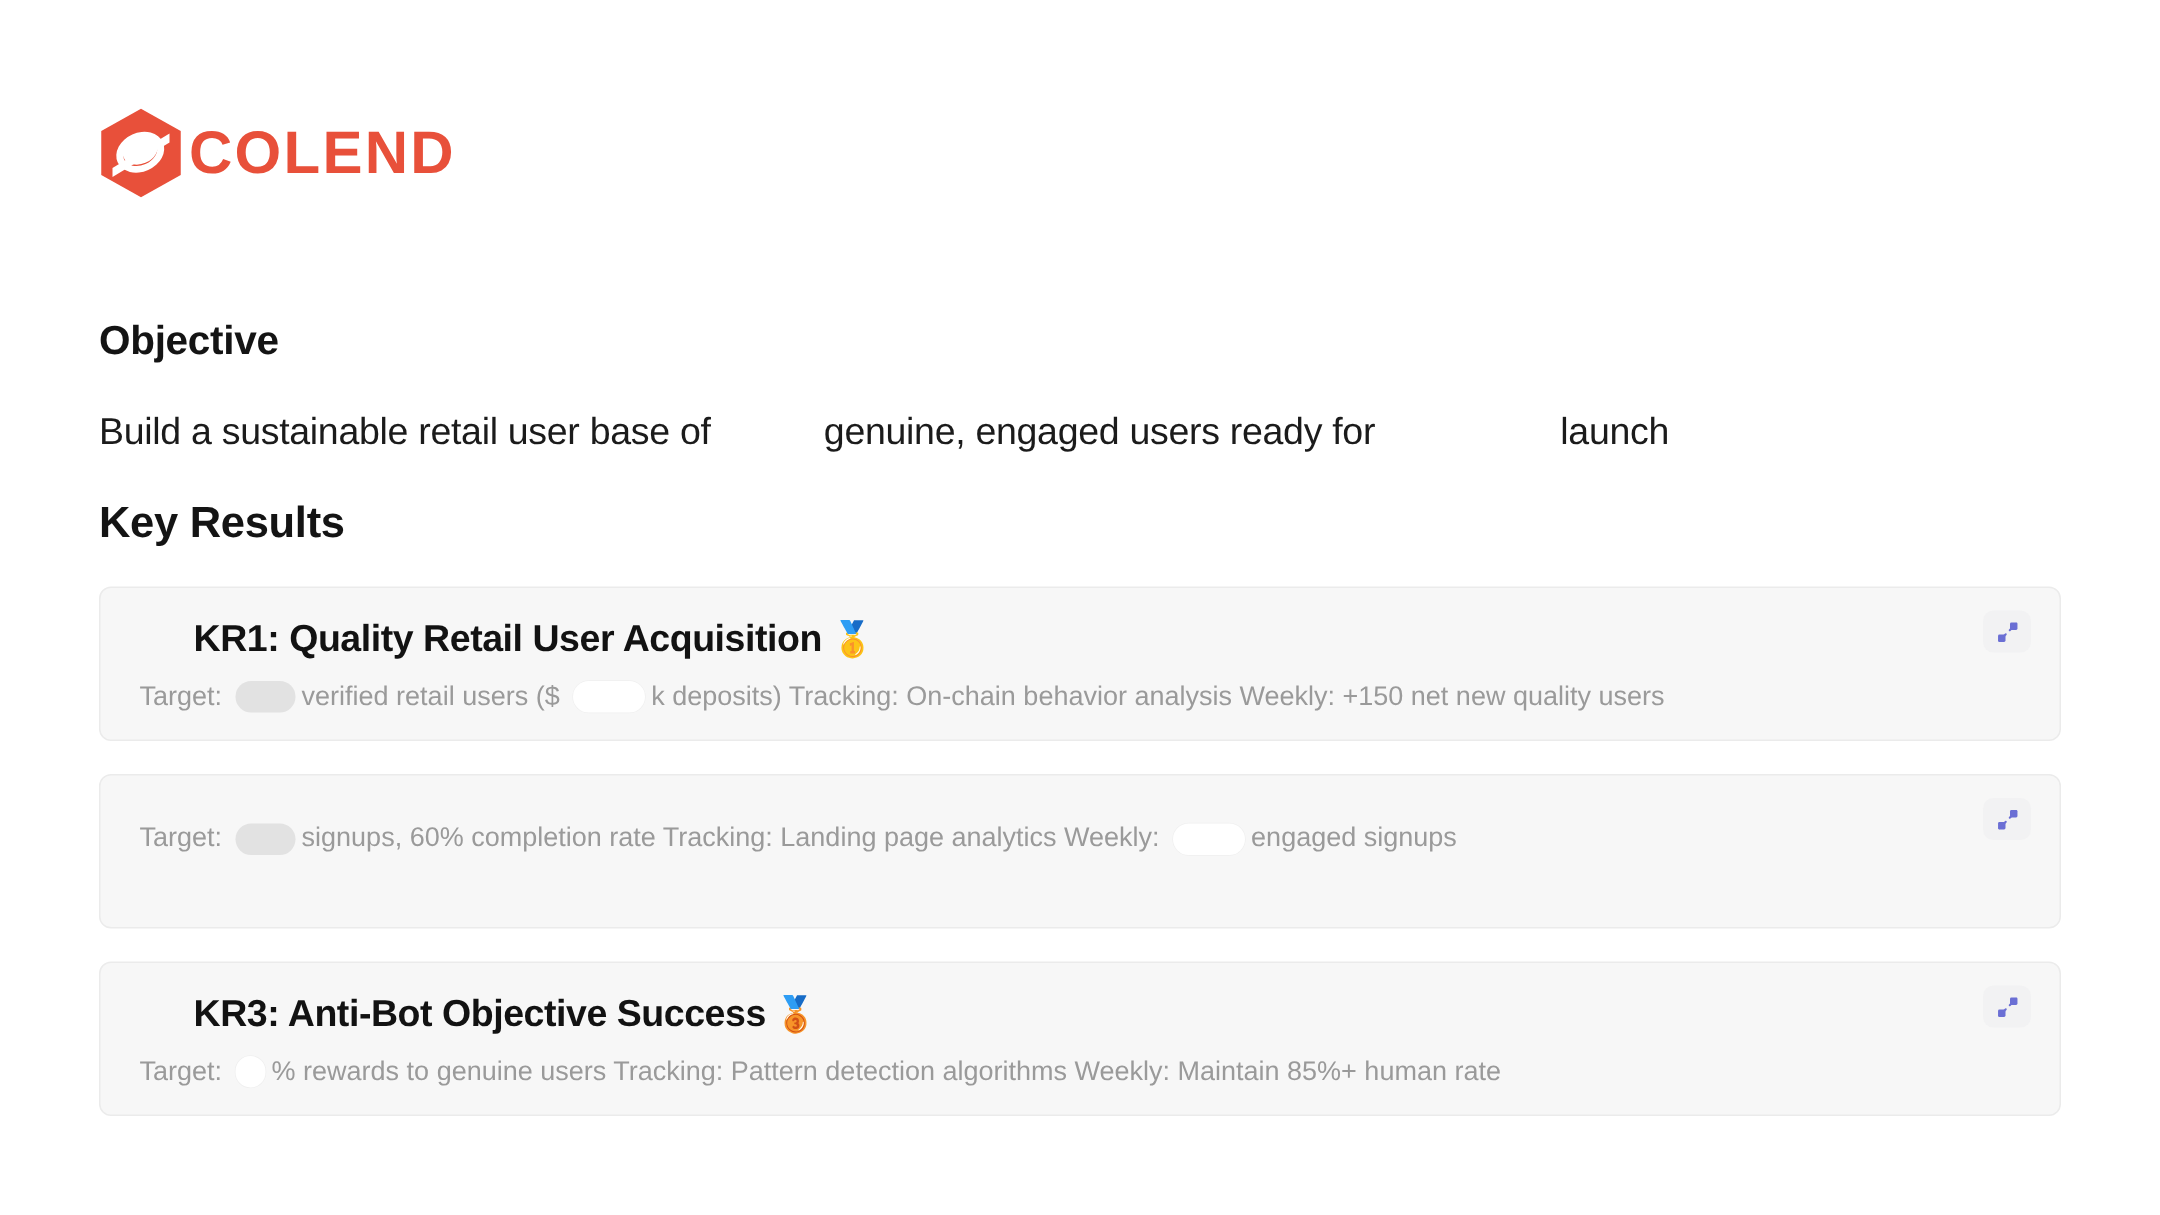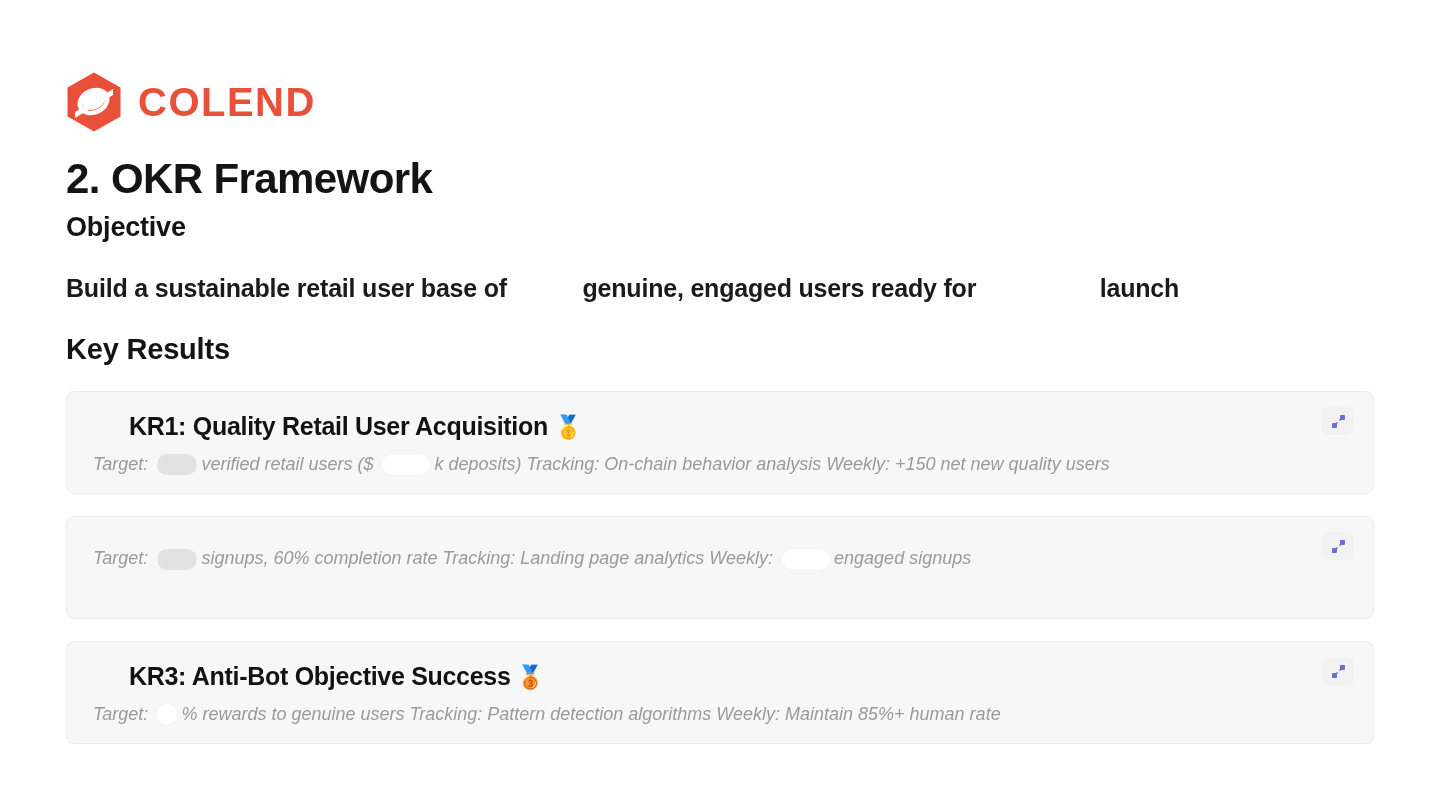"COLEND" .brand { gap: 16px -> 4px }
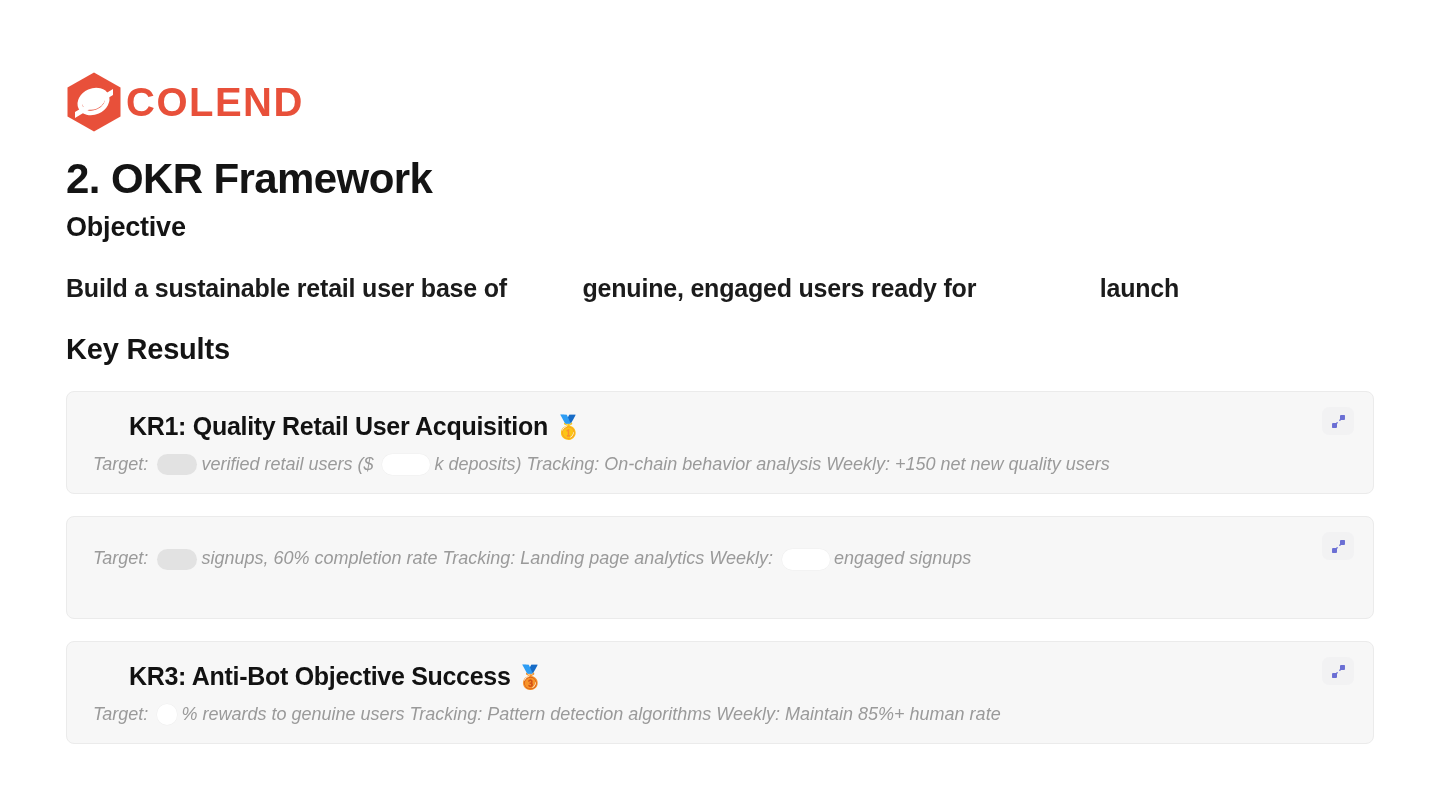"2. OKR Framework" h1.h-section { html: <h1>2. OKR Framework</h1> -> none }
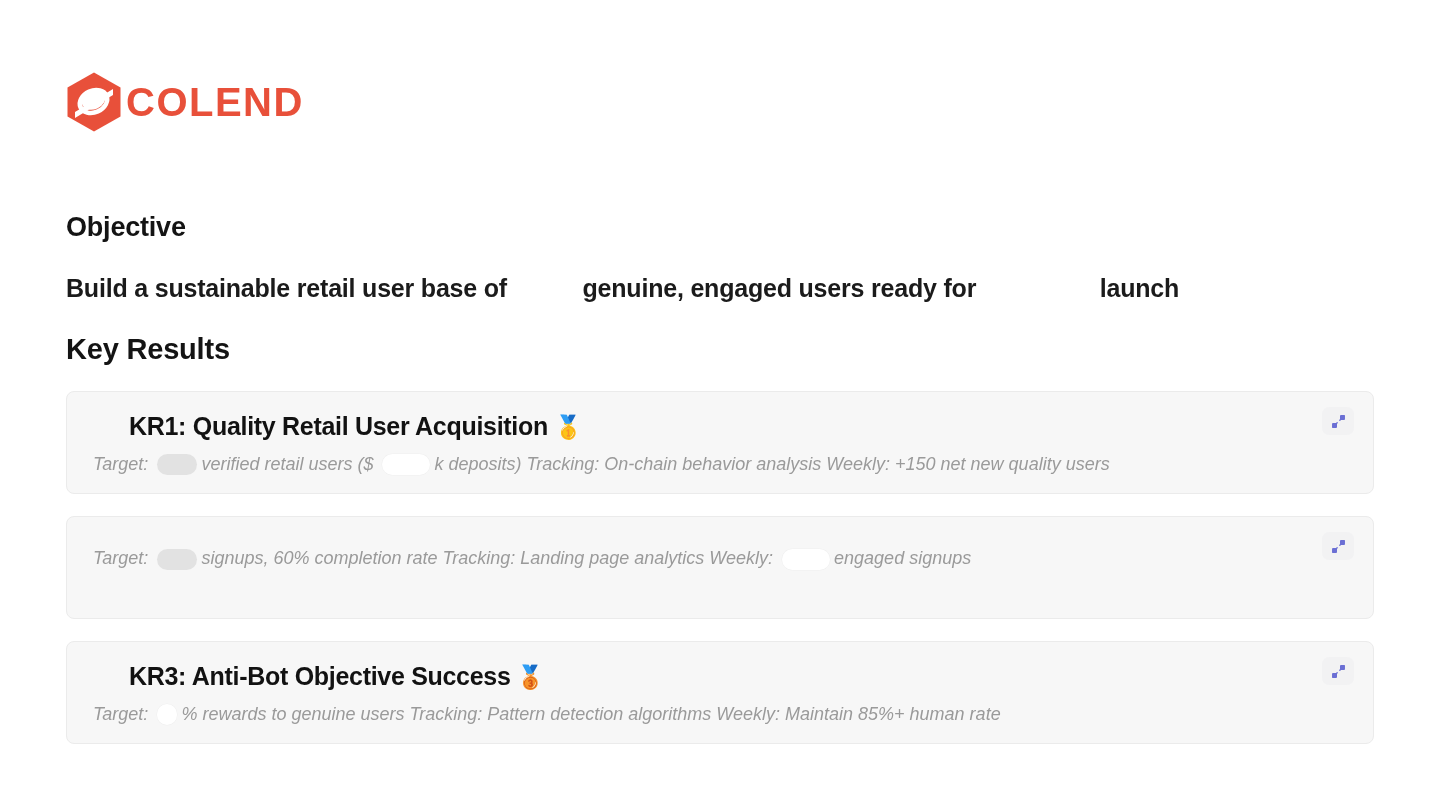"Build a sustainable retail user" .objective-line { font-weight: 700 -> 400 }
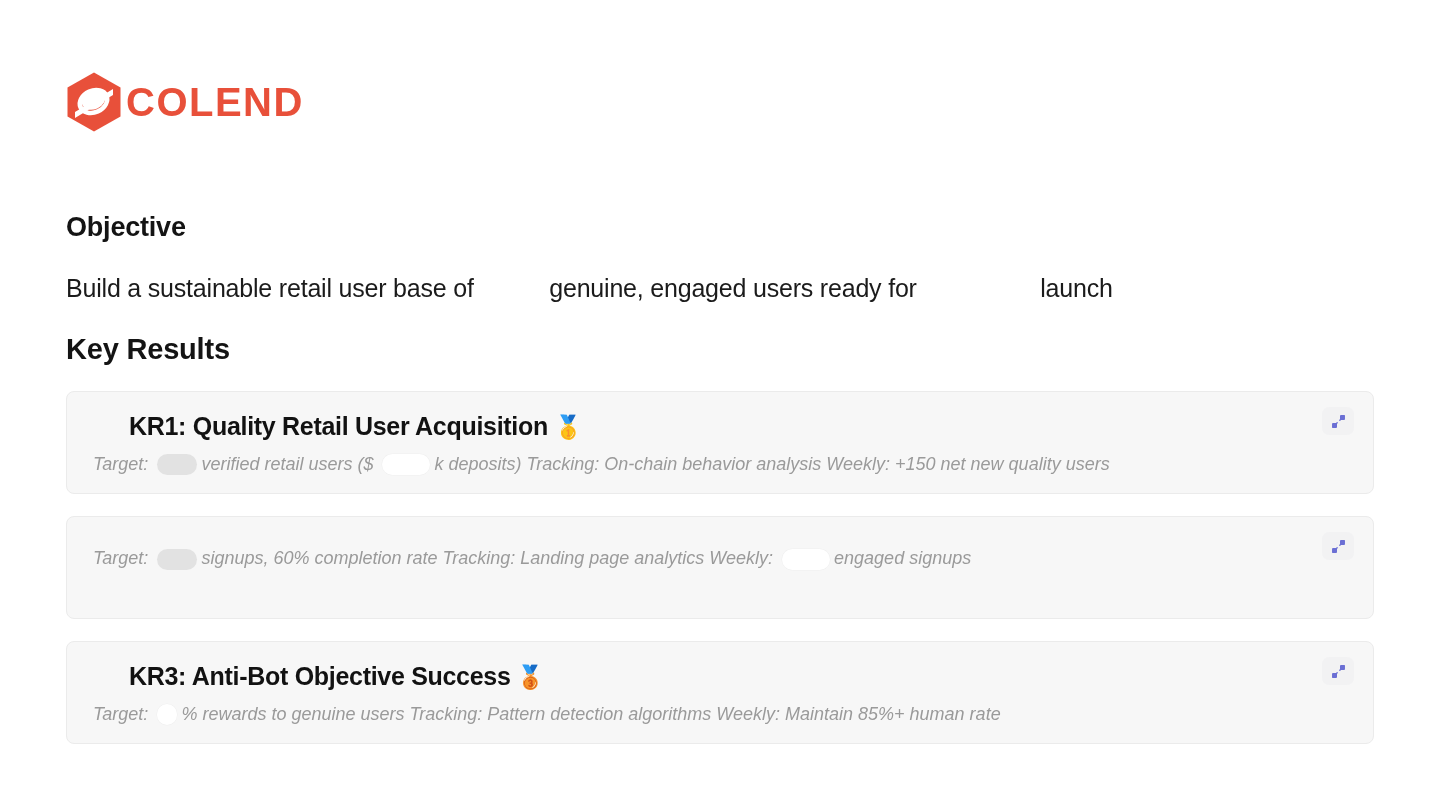"Target: verified retail users ($" .kr-detail { font-style: italic -> none }
